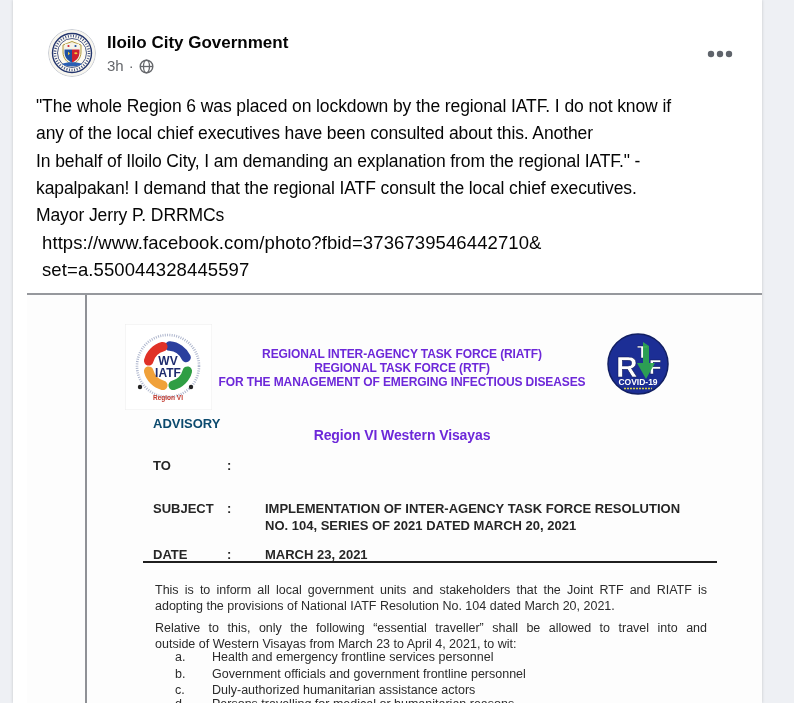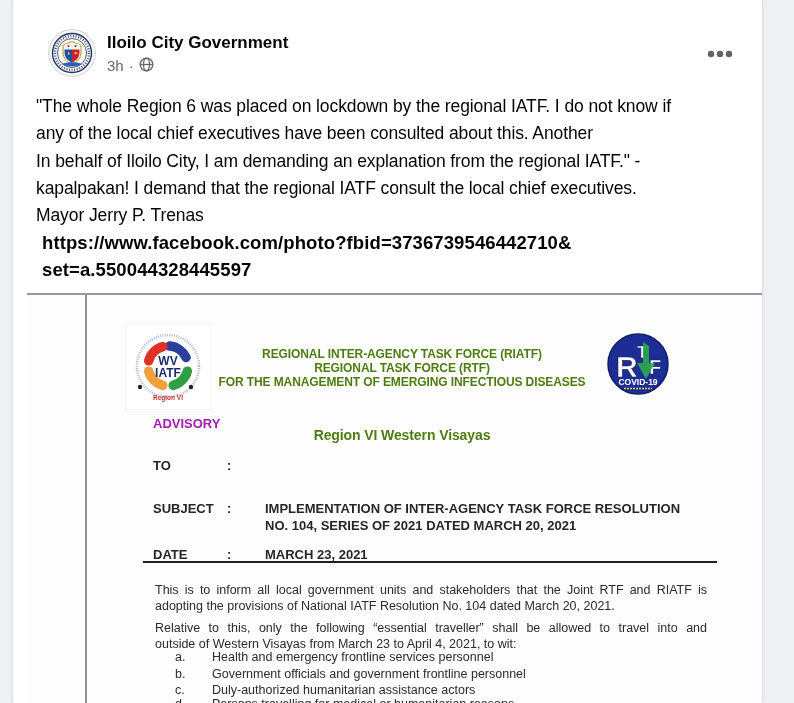"3h" .meta { align-items: flex-start -> flex-end }
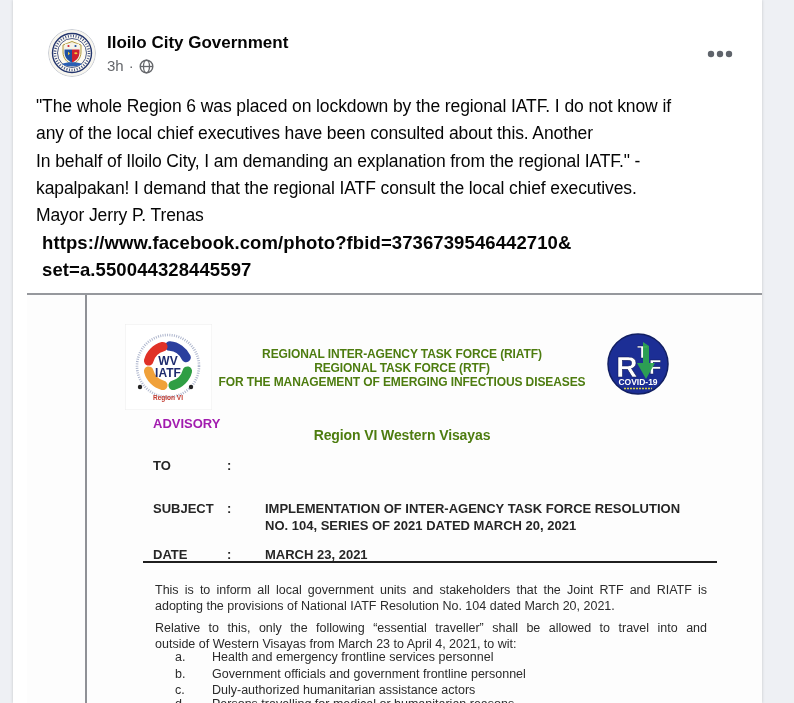"Mayor Jerry P. Trenas" div { text: Trenas -> DRRMCs }
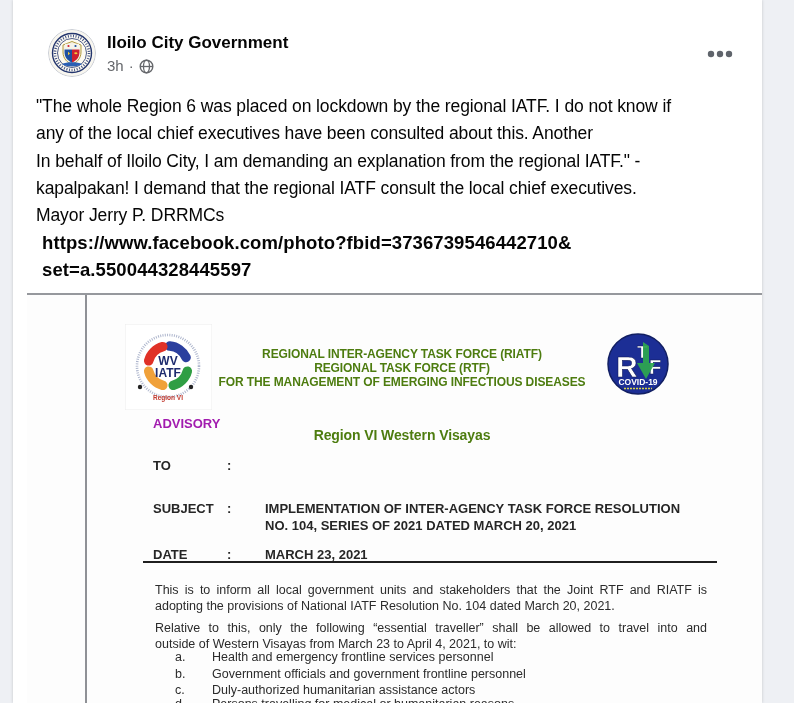"https://www.facebook.com/photo?fbid=3736" .post-link { font-weight: bold -> normal }
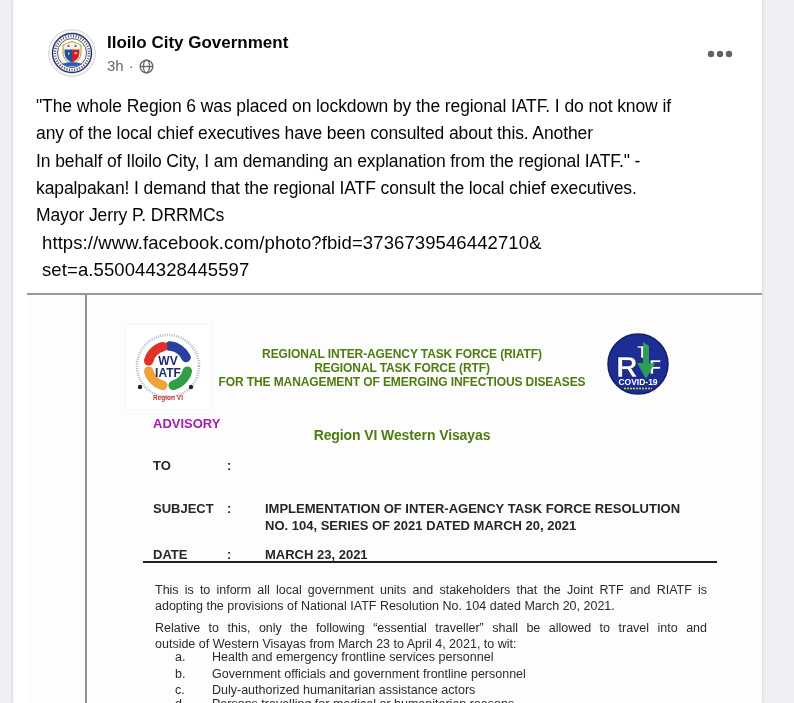"REGIONAL INTER-AGENCY TASK FORCE (RIATF)" .org { color: #4d7c0f -> #6d28d9 }
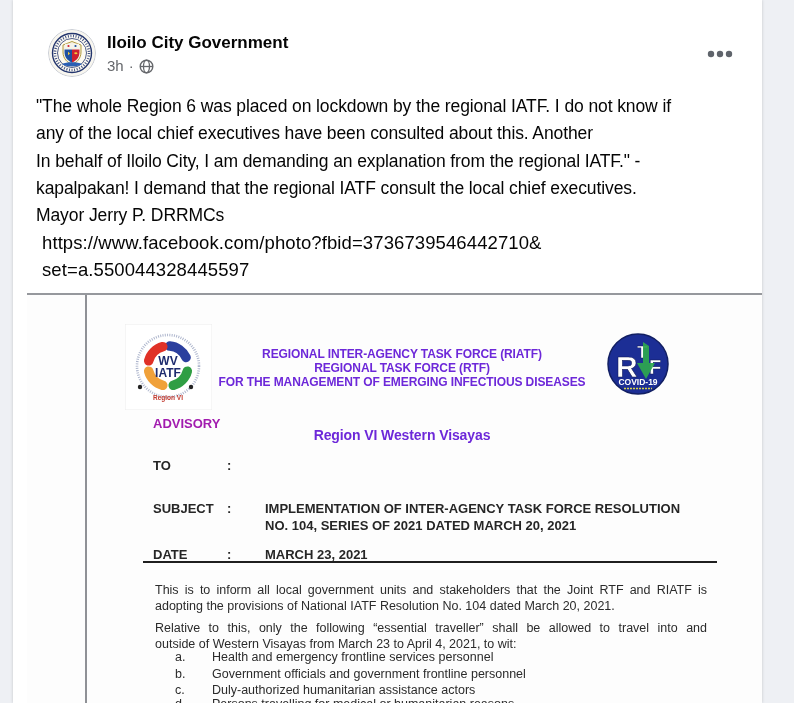"ADVISORY" .advisory { color: #a21caf -> #0c4a6e }
